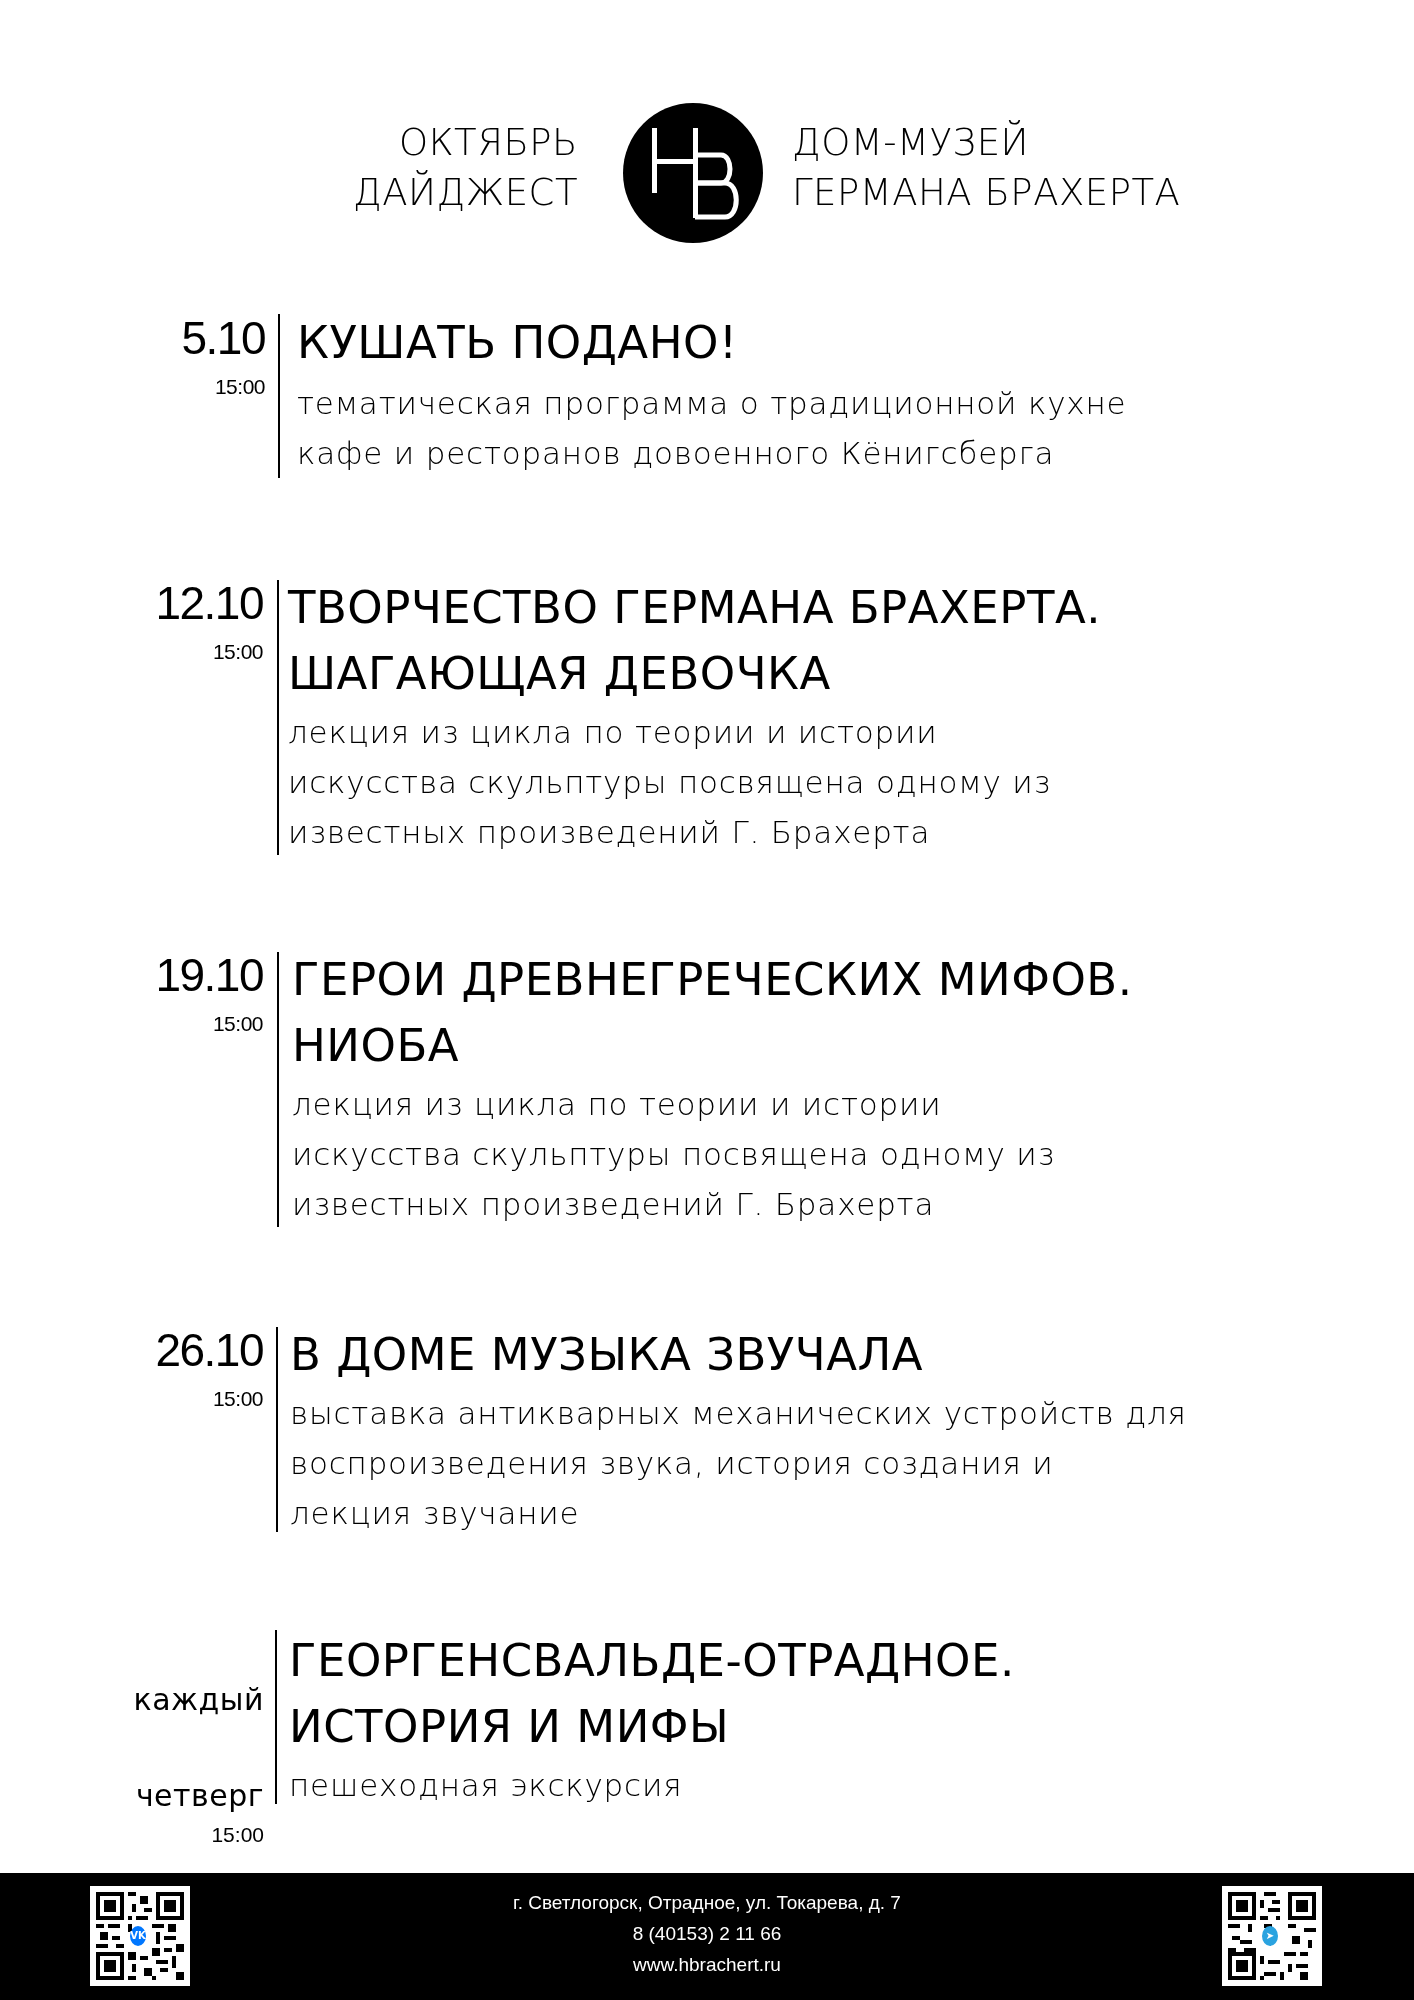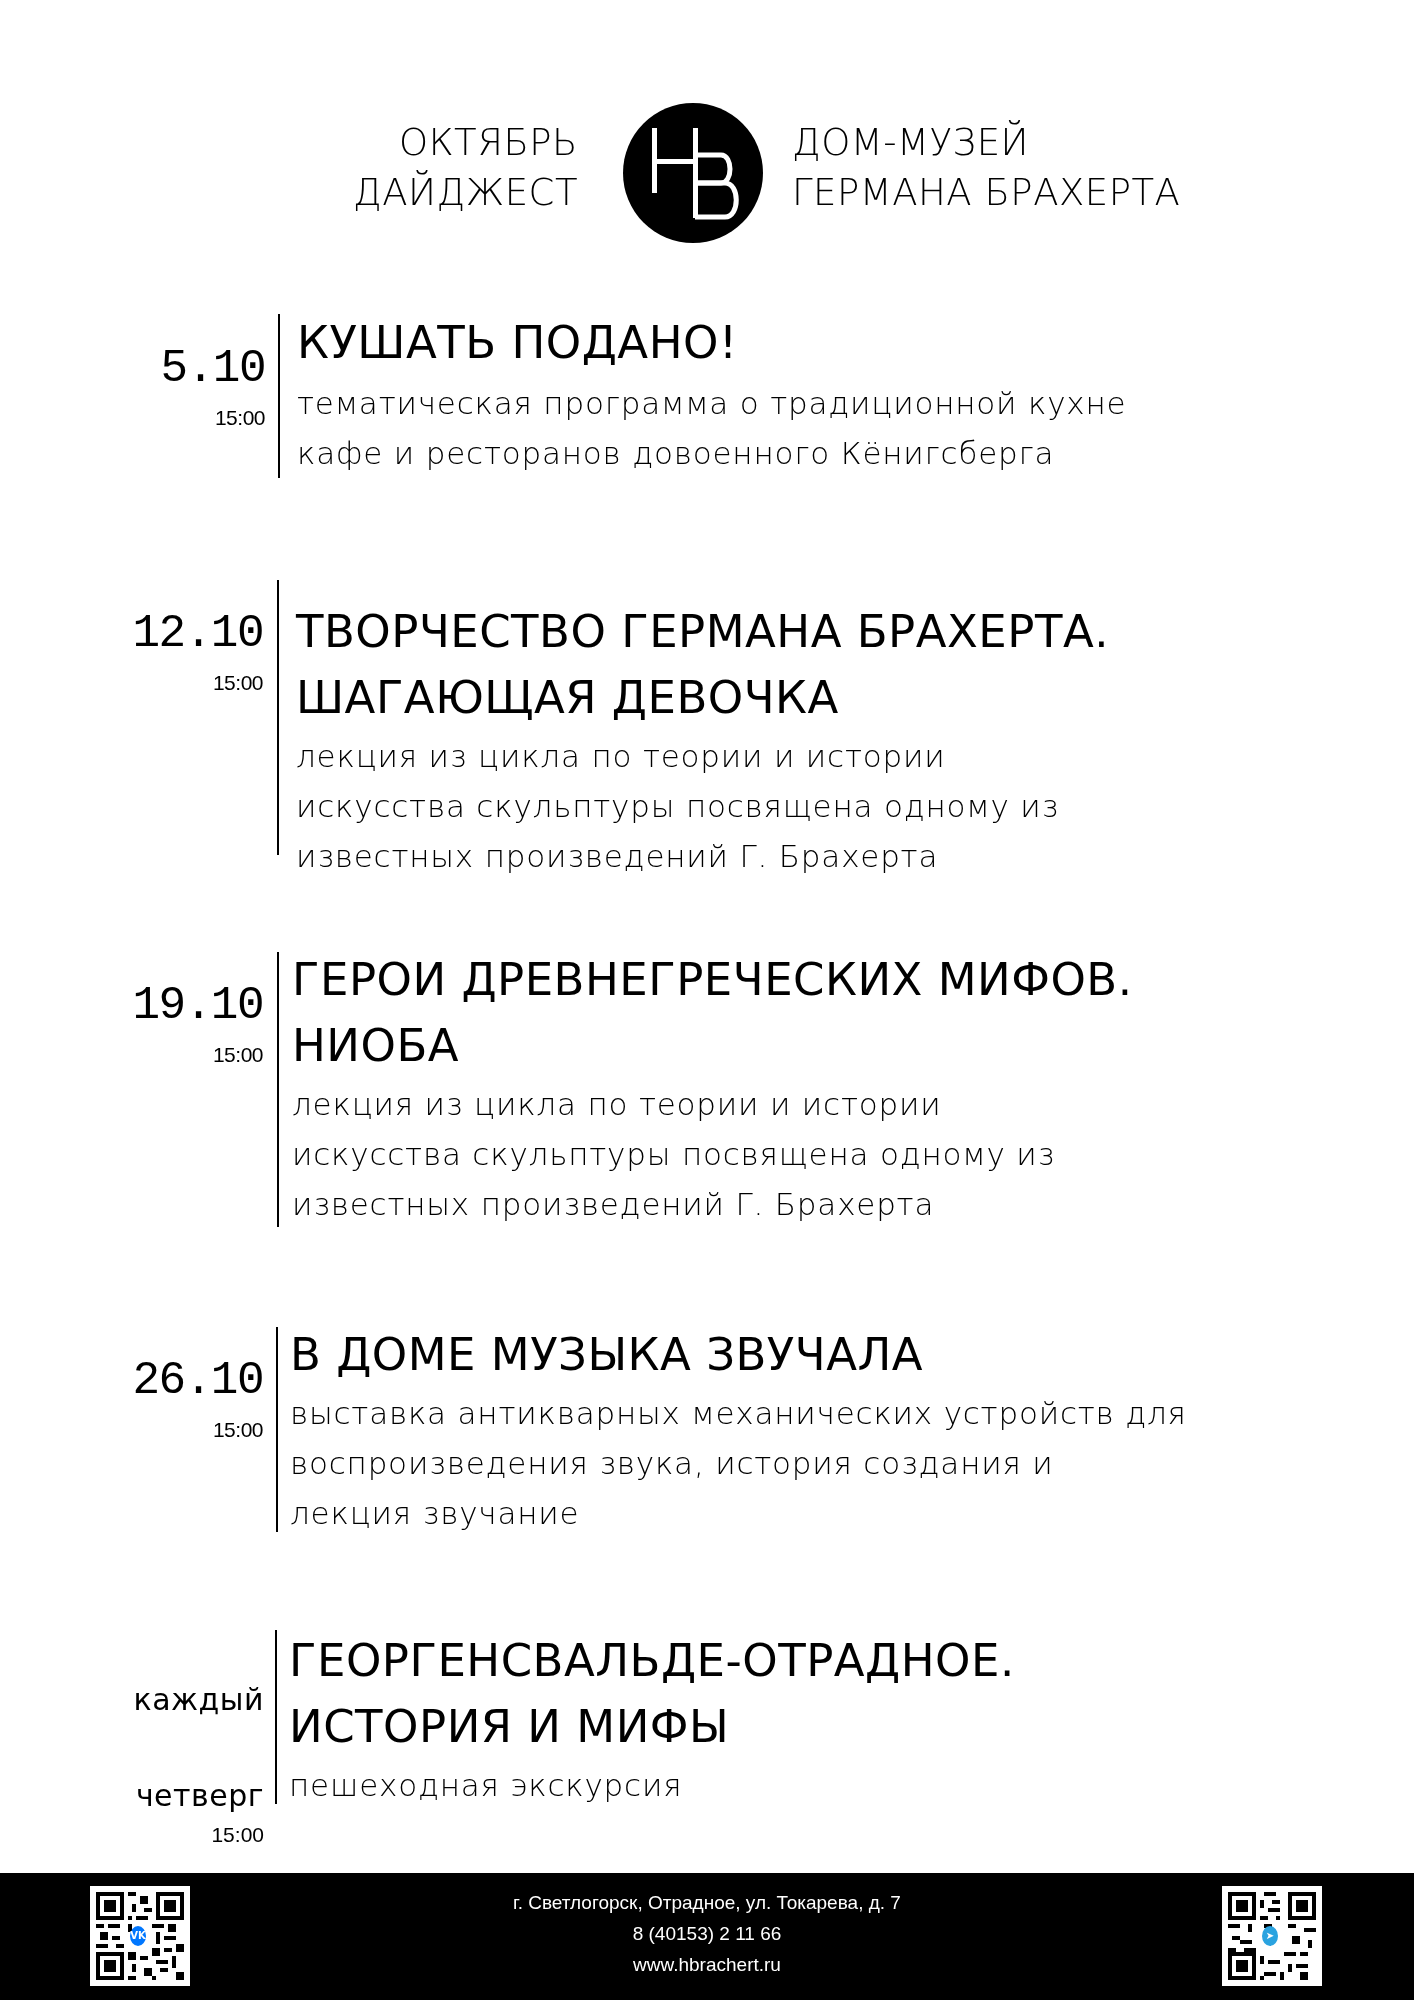"5.10" .date { font-family: Liberation Mono, monospace -> Liberation Sans, sans-serif; margin-top: 31px -> none }
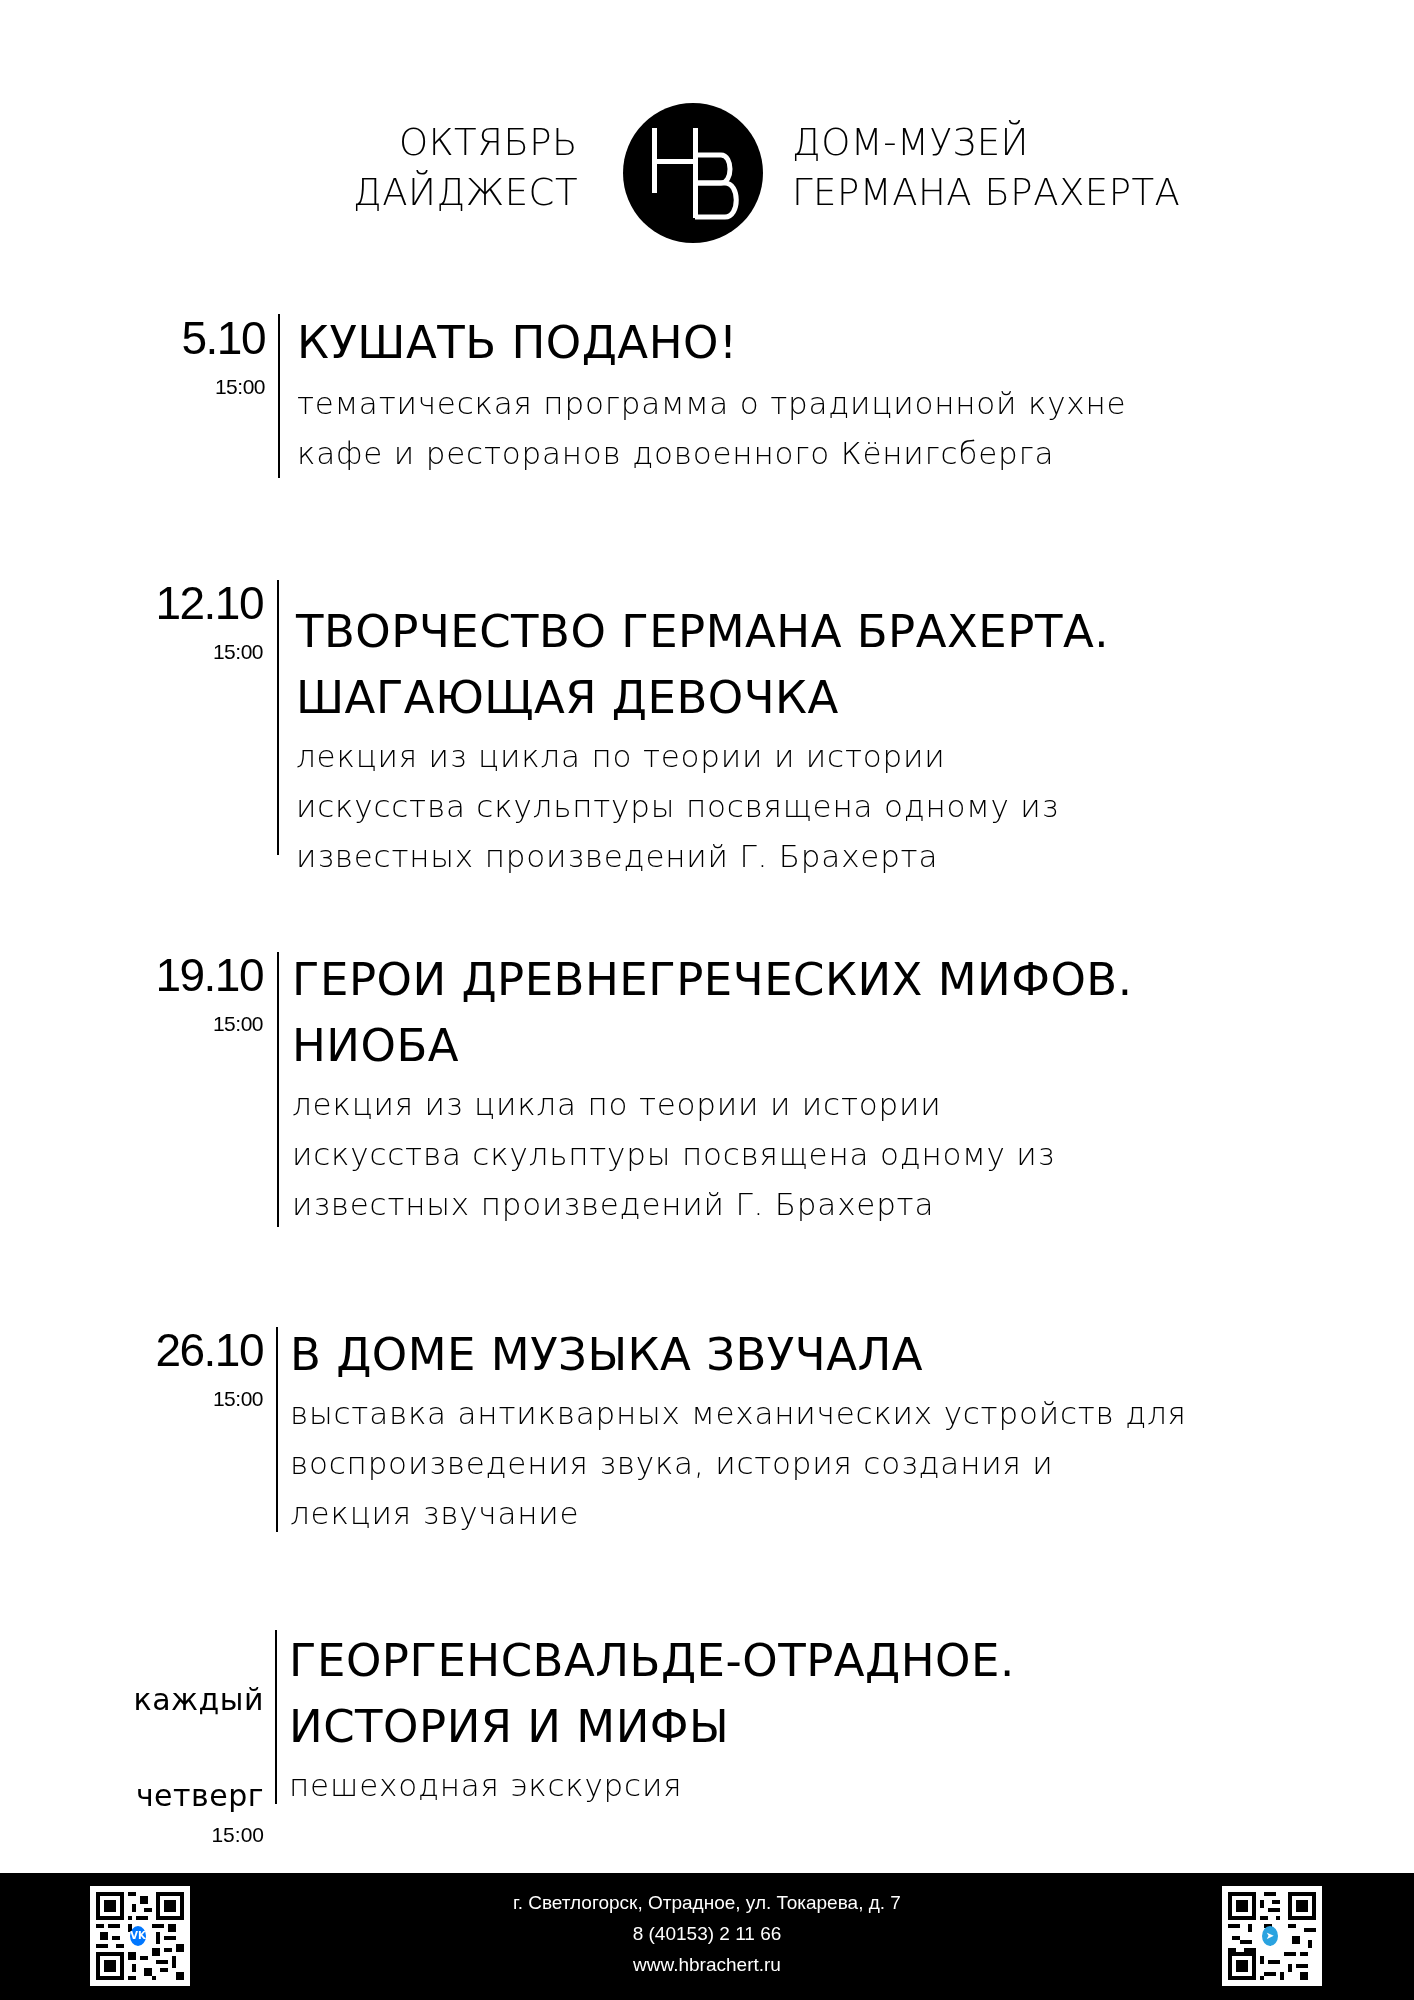"ТВОРЧЕСТВО ГЕРМАНА БРАХЕРТА." div.content { left: 296px -> 288px; margin-top: 24px -> none }
